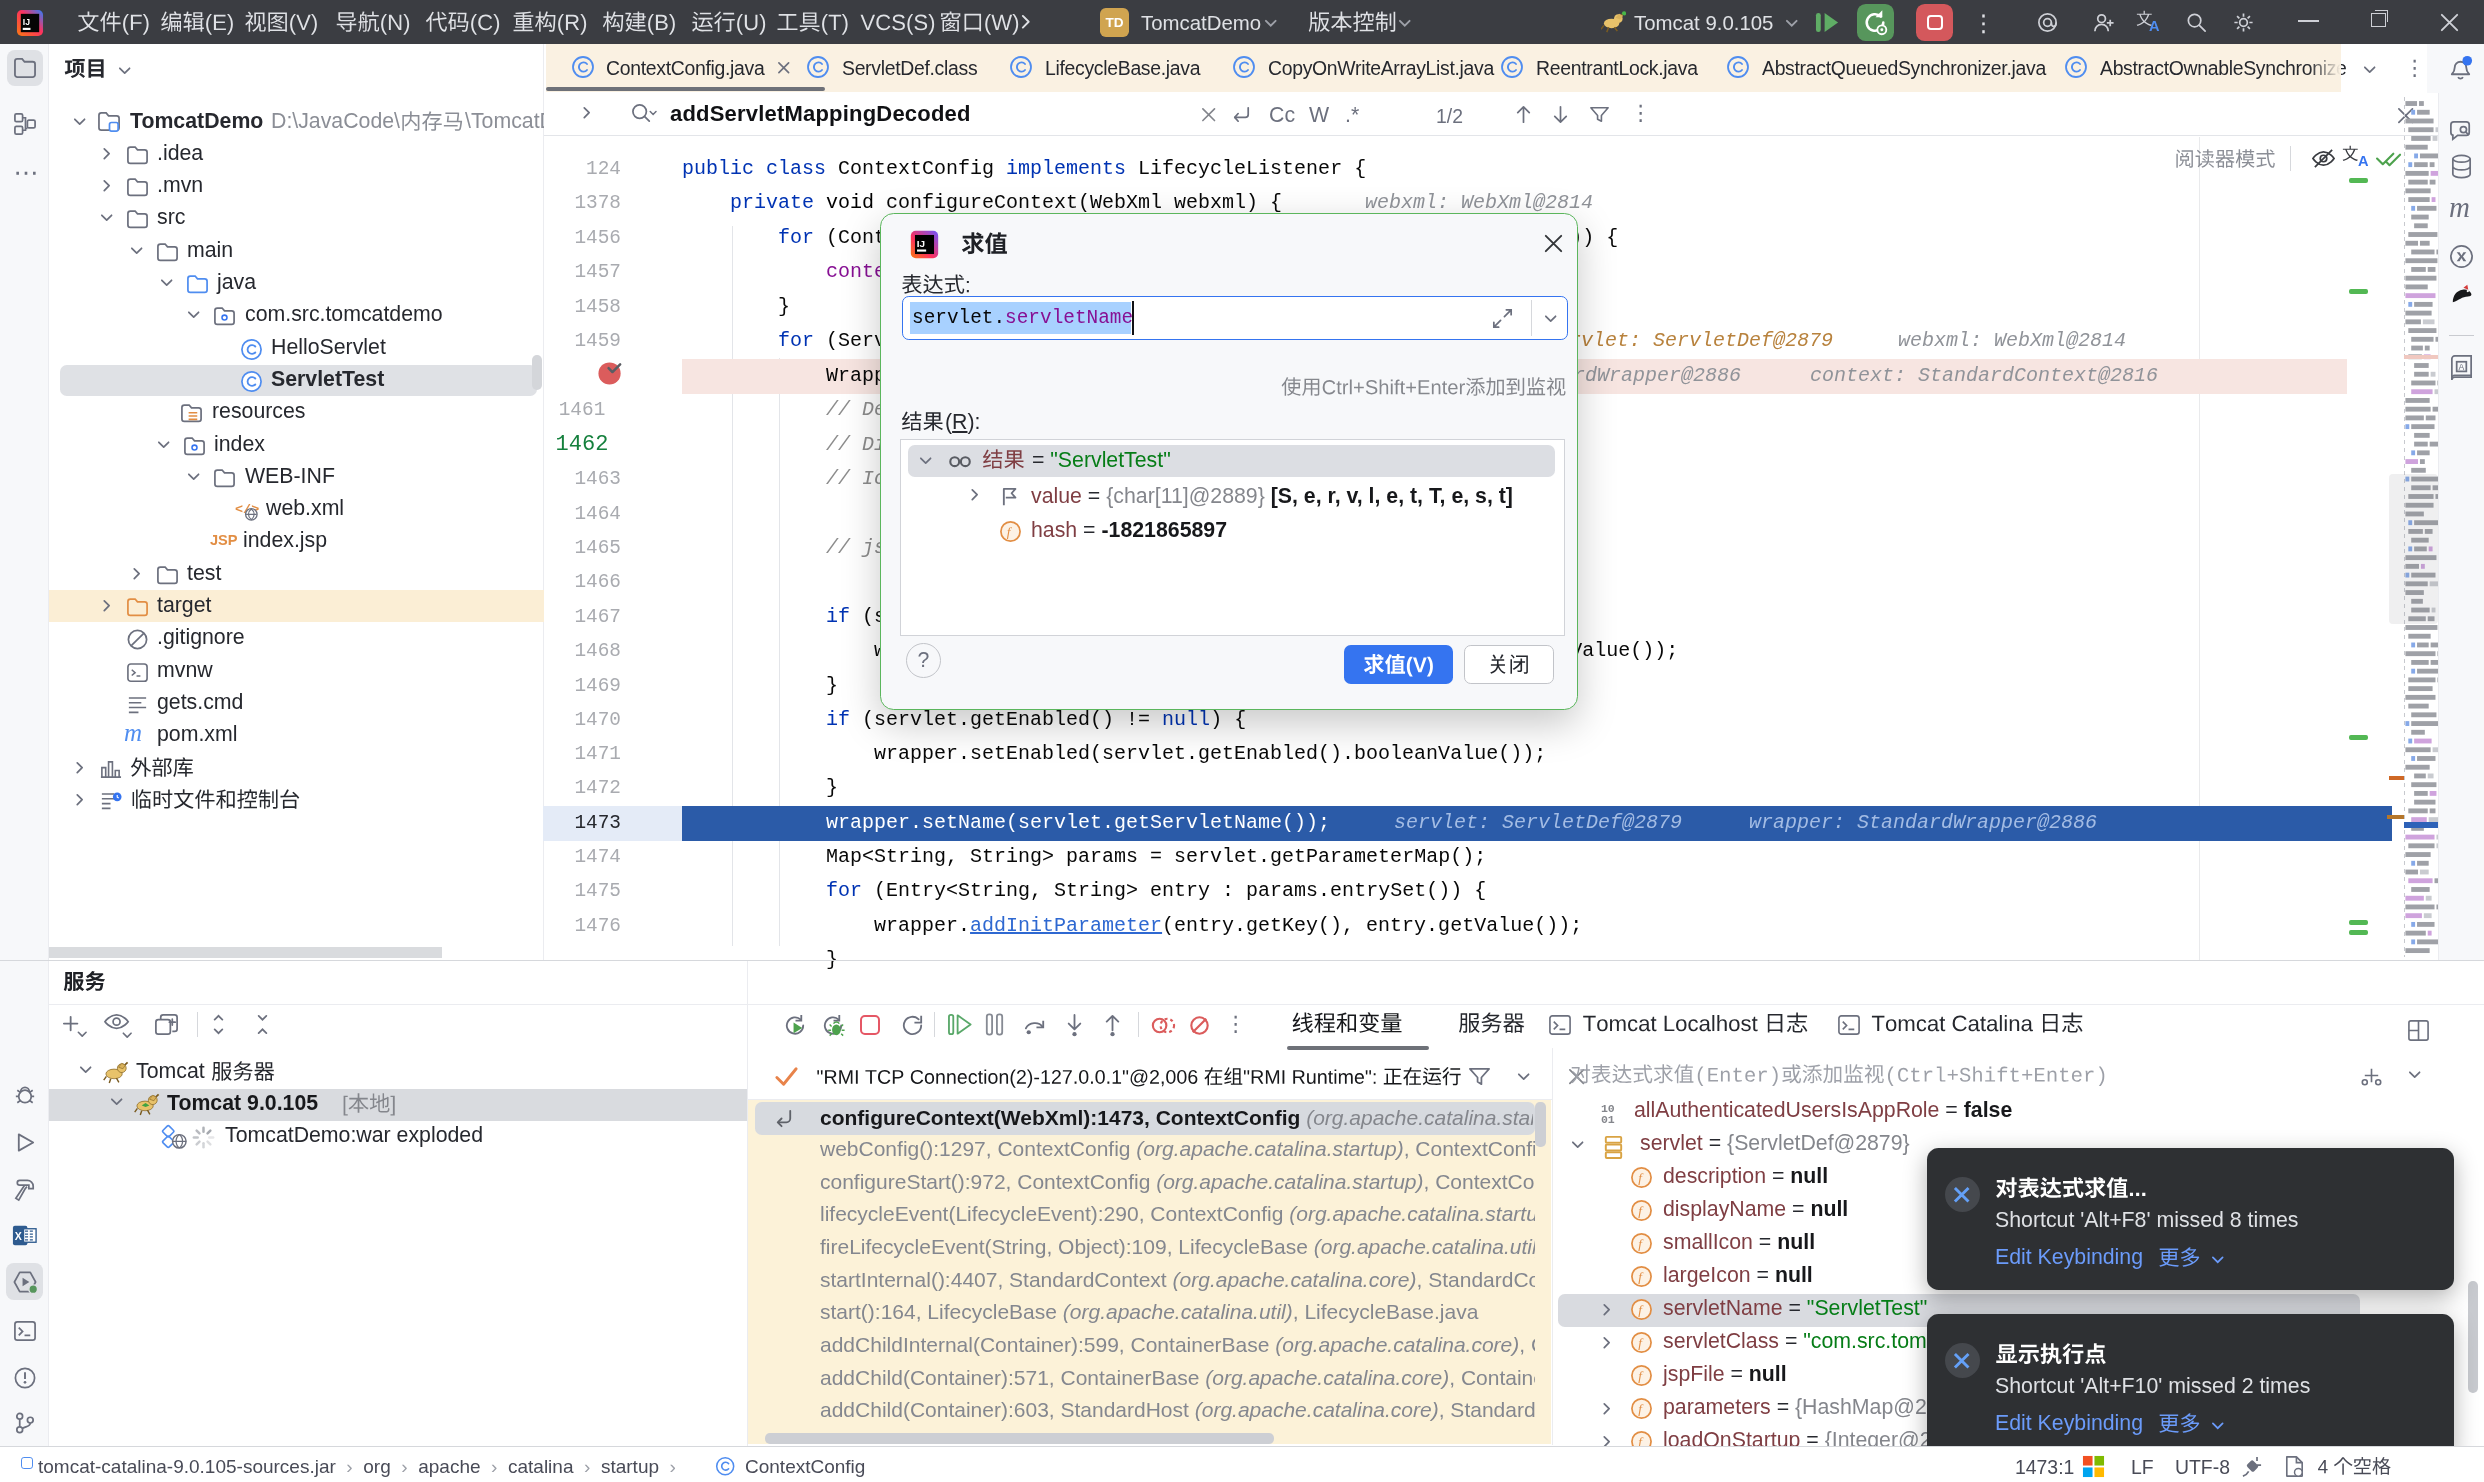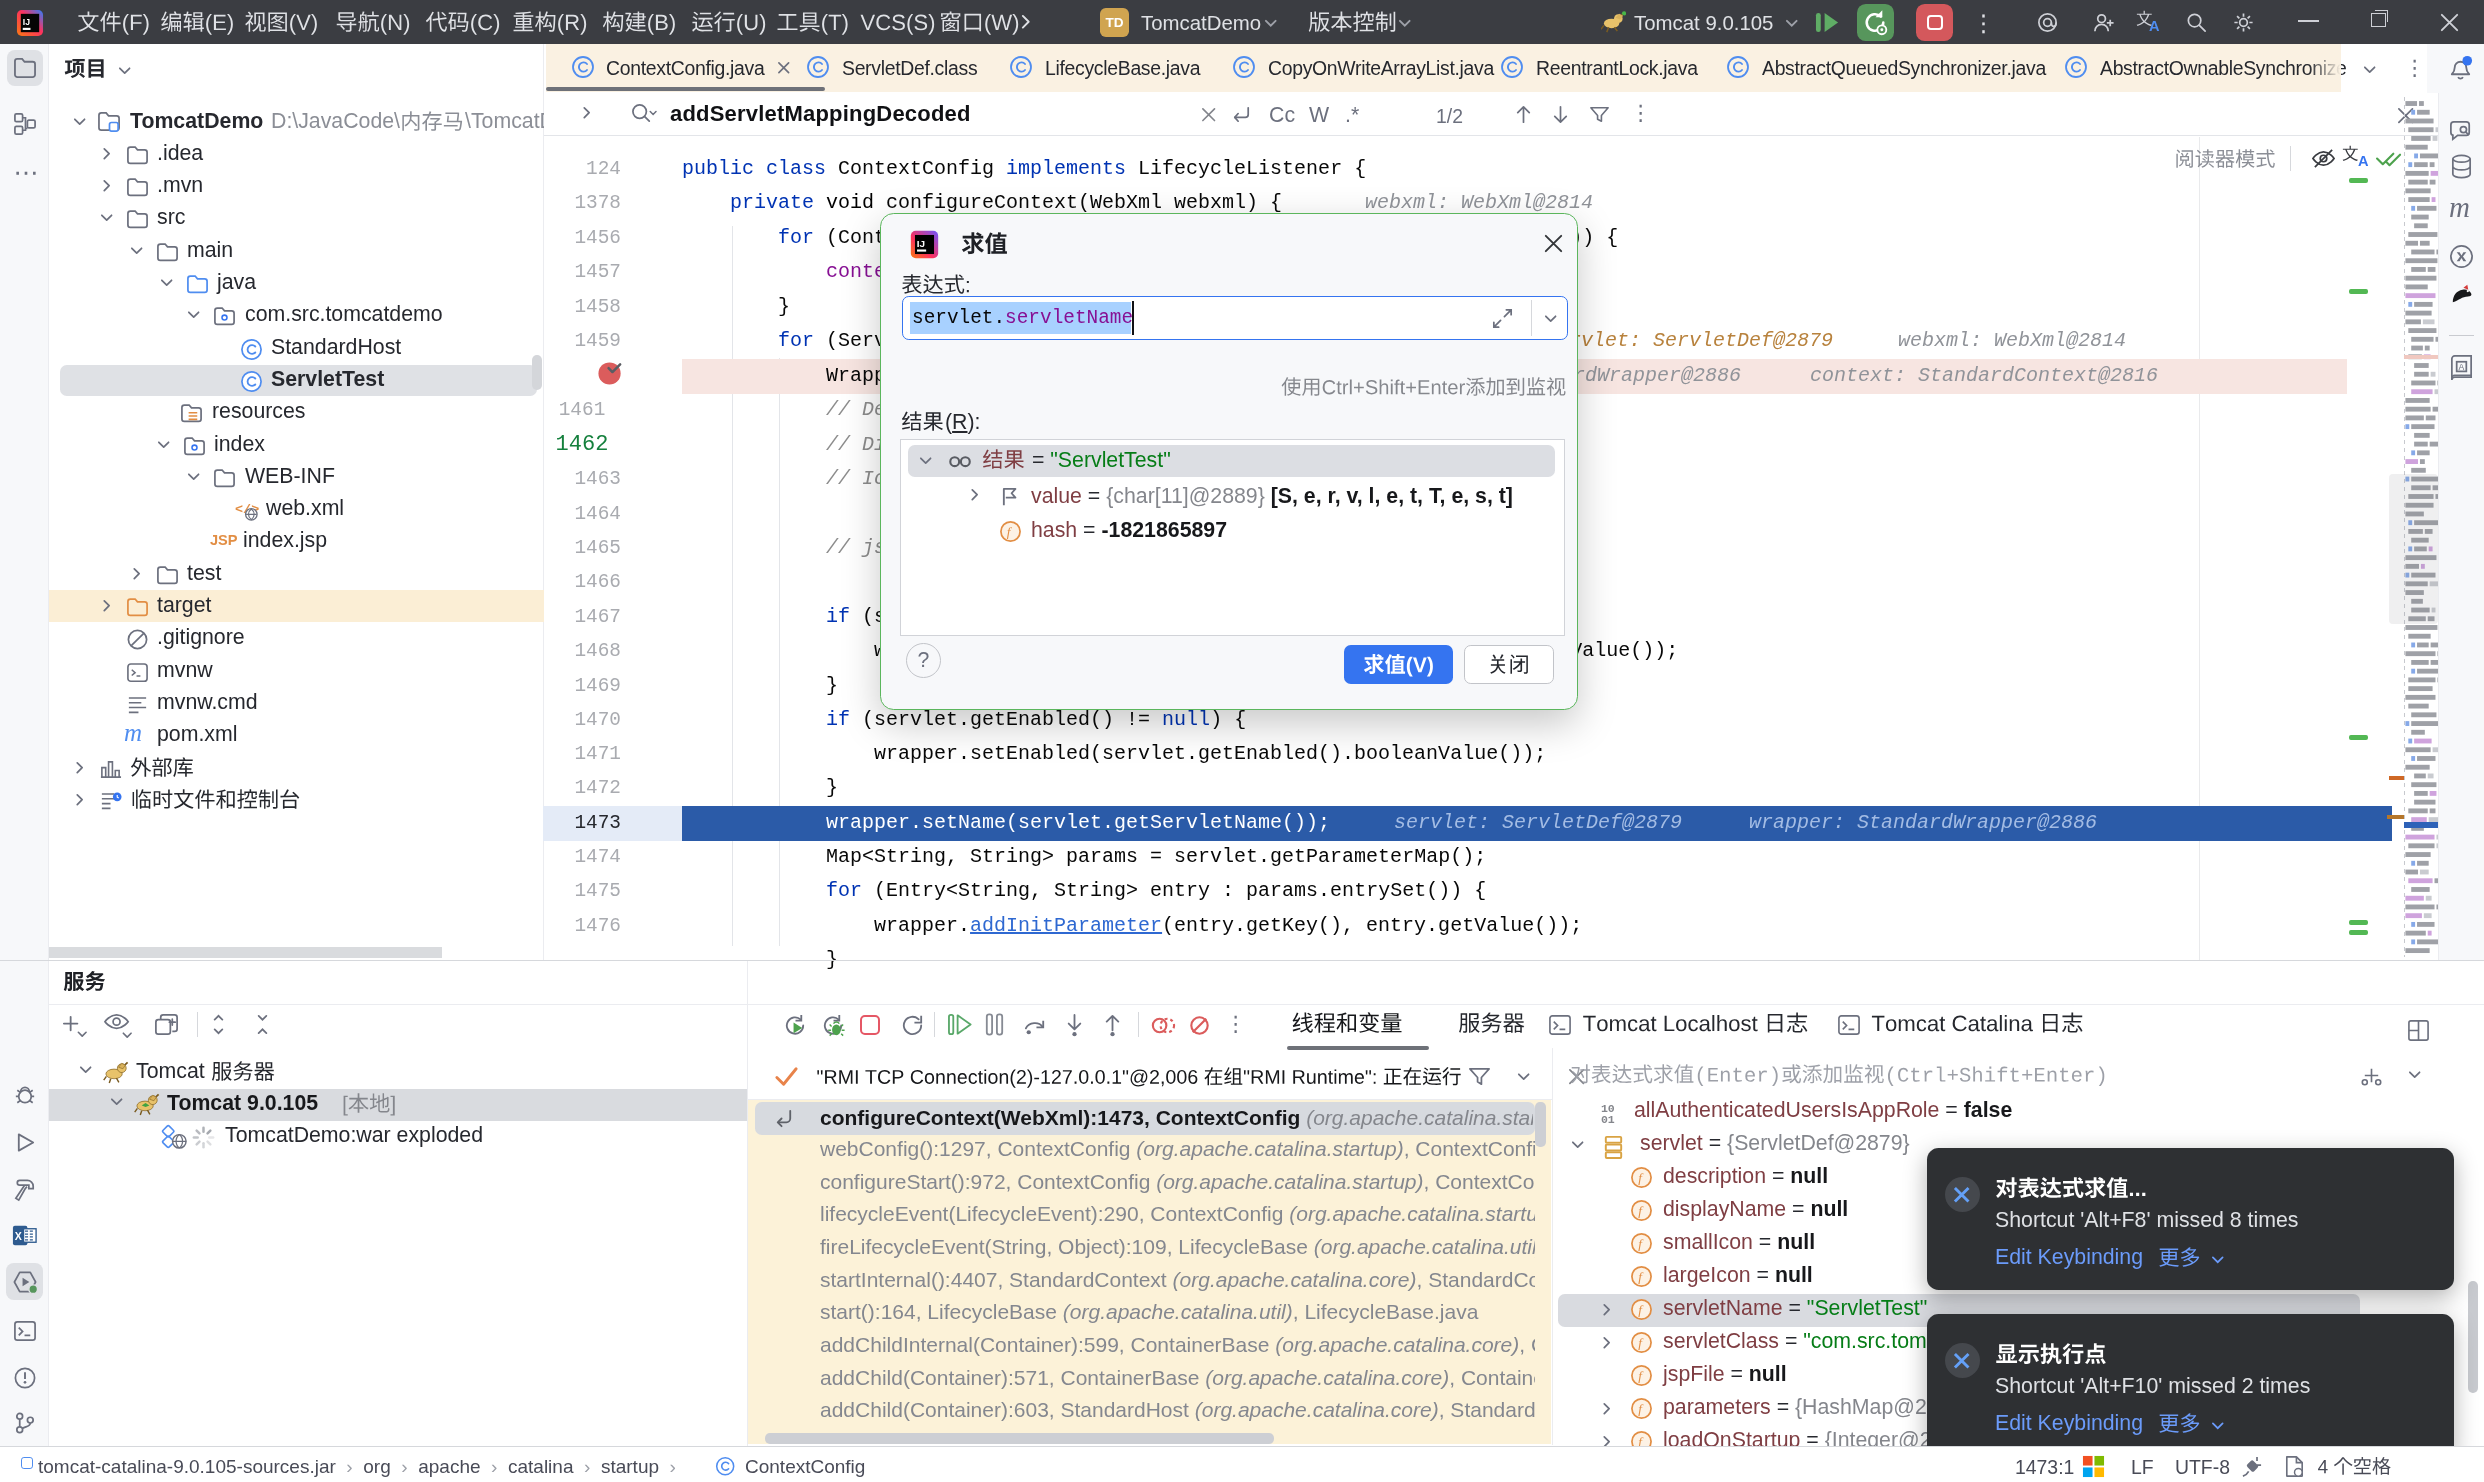"StandardHost" div.abs { text: StandardHost -> HelloServlet }
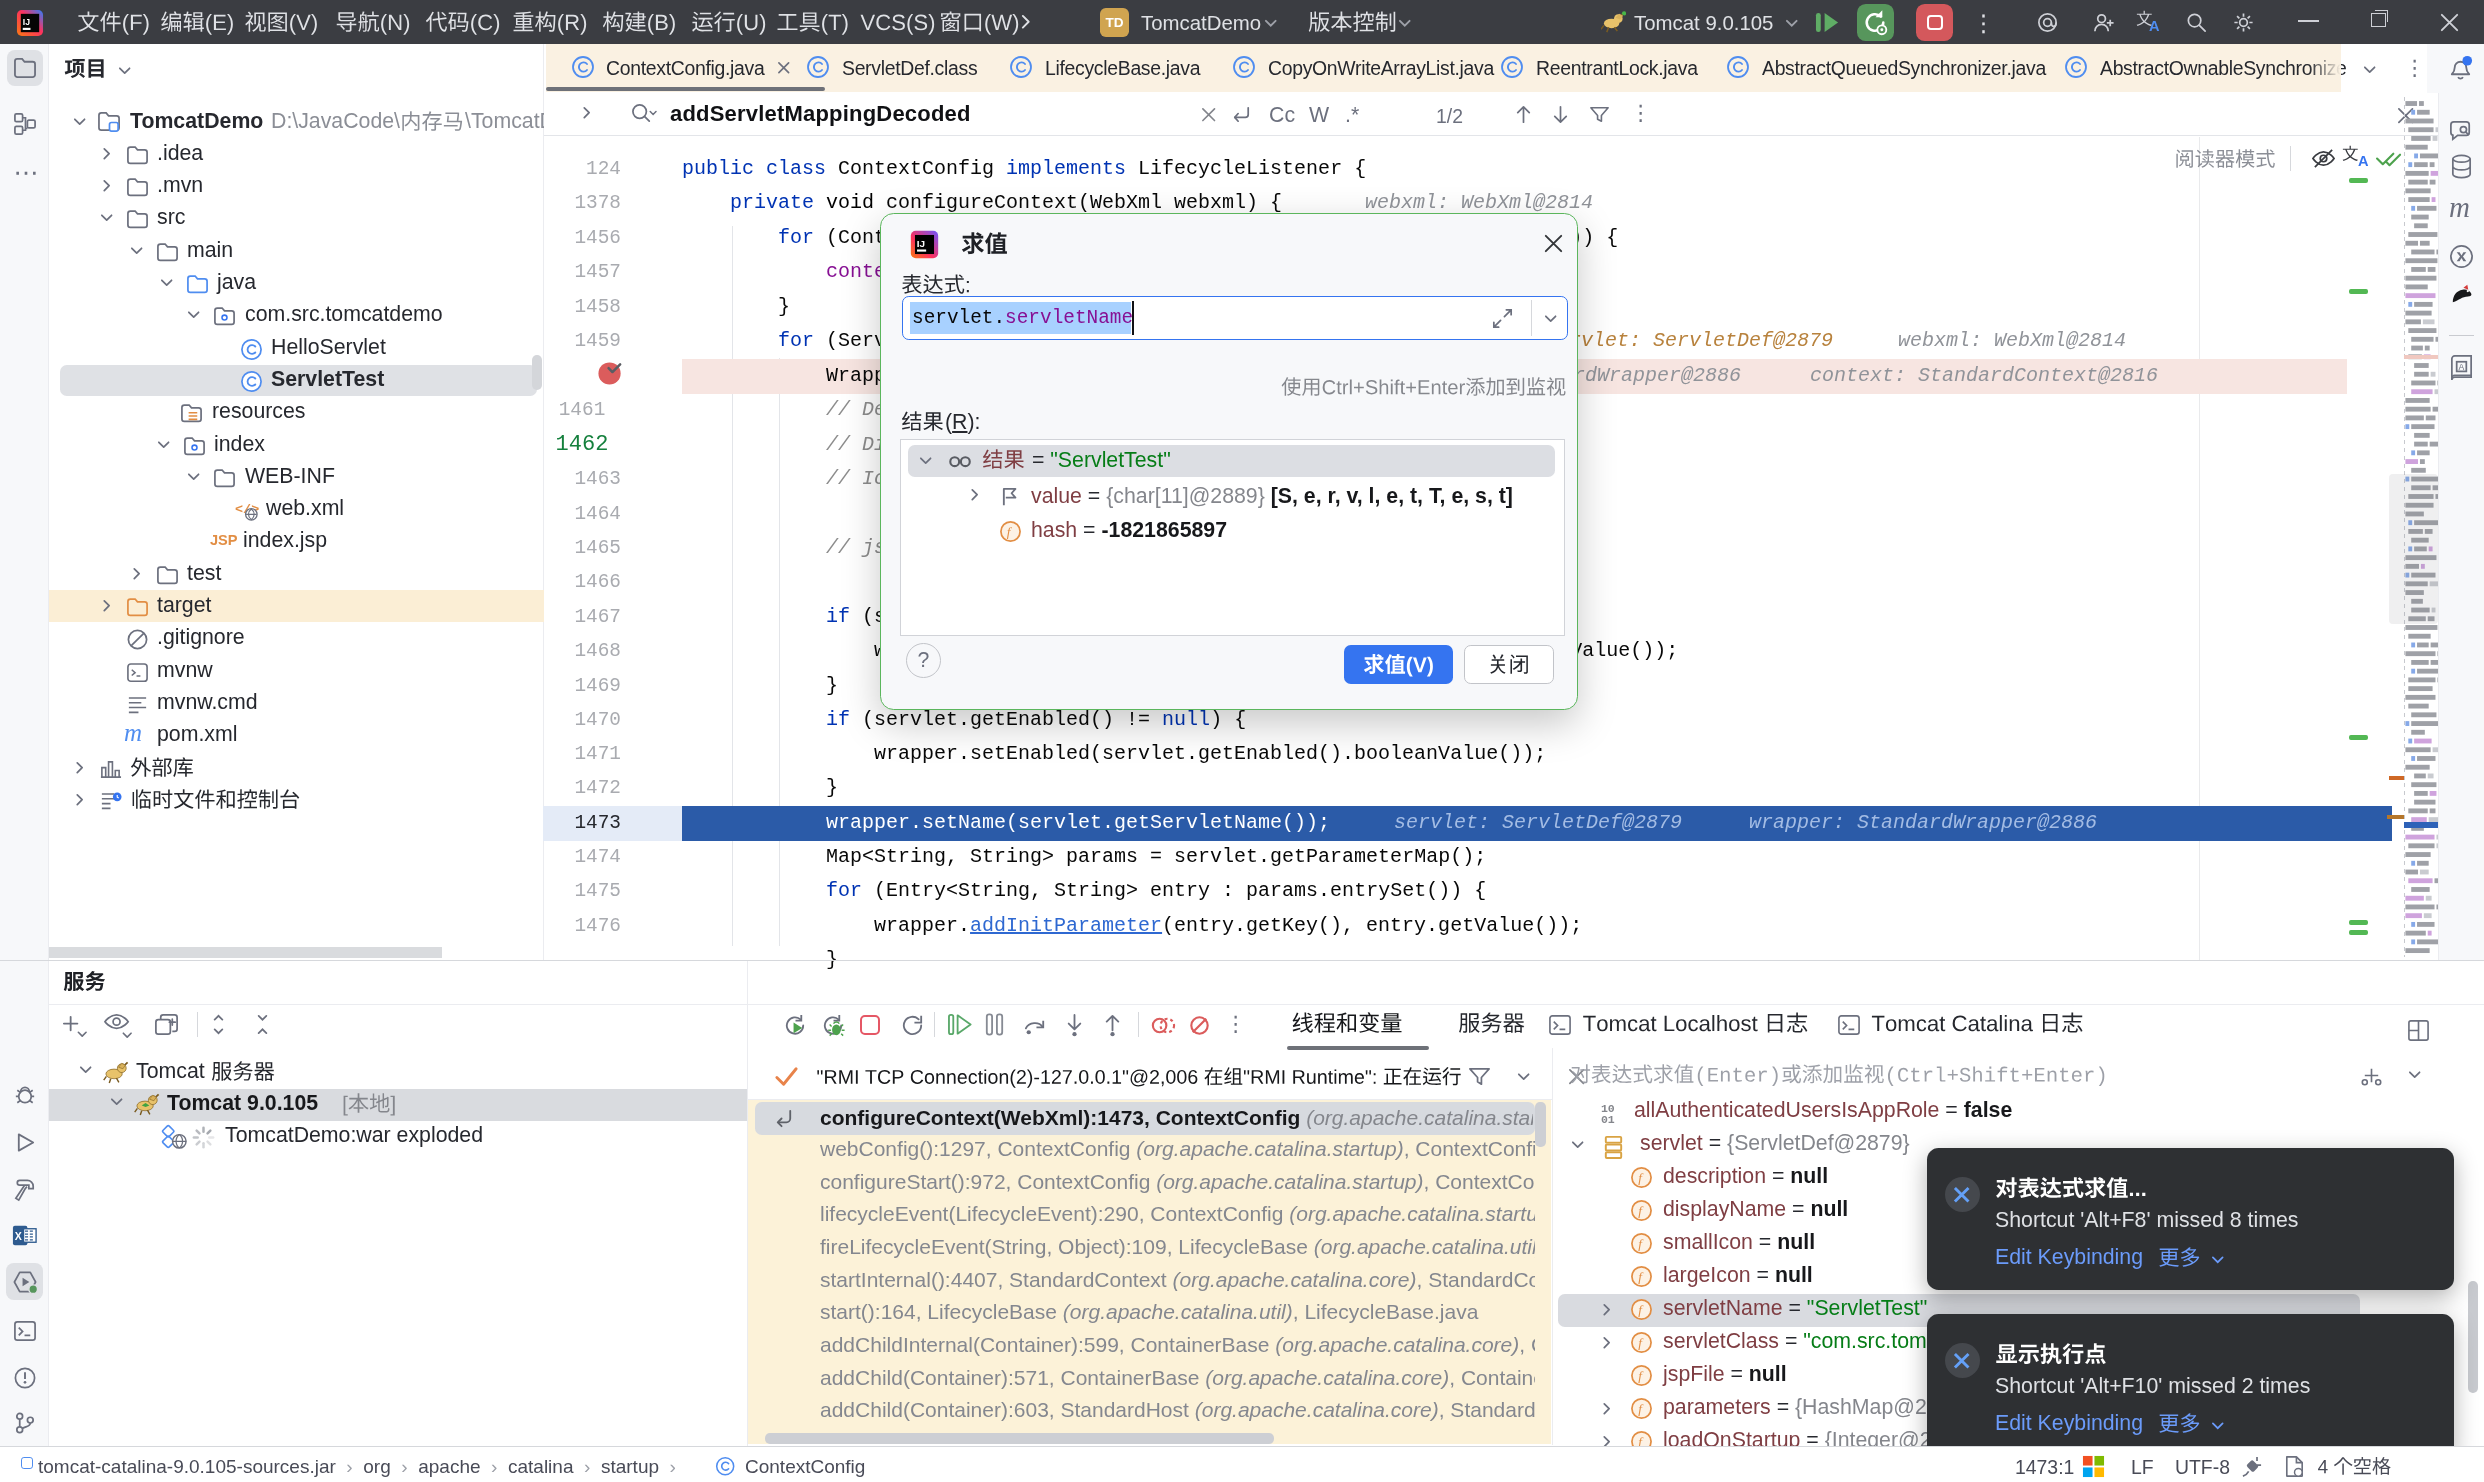"mvnw.cmd" div.abs { text: mvnw.cmd -> gets.cmd }
